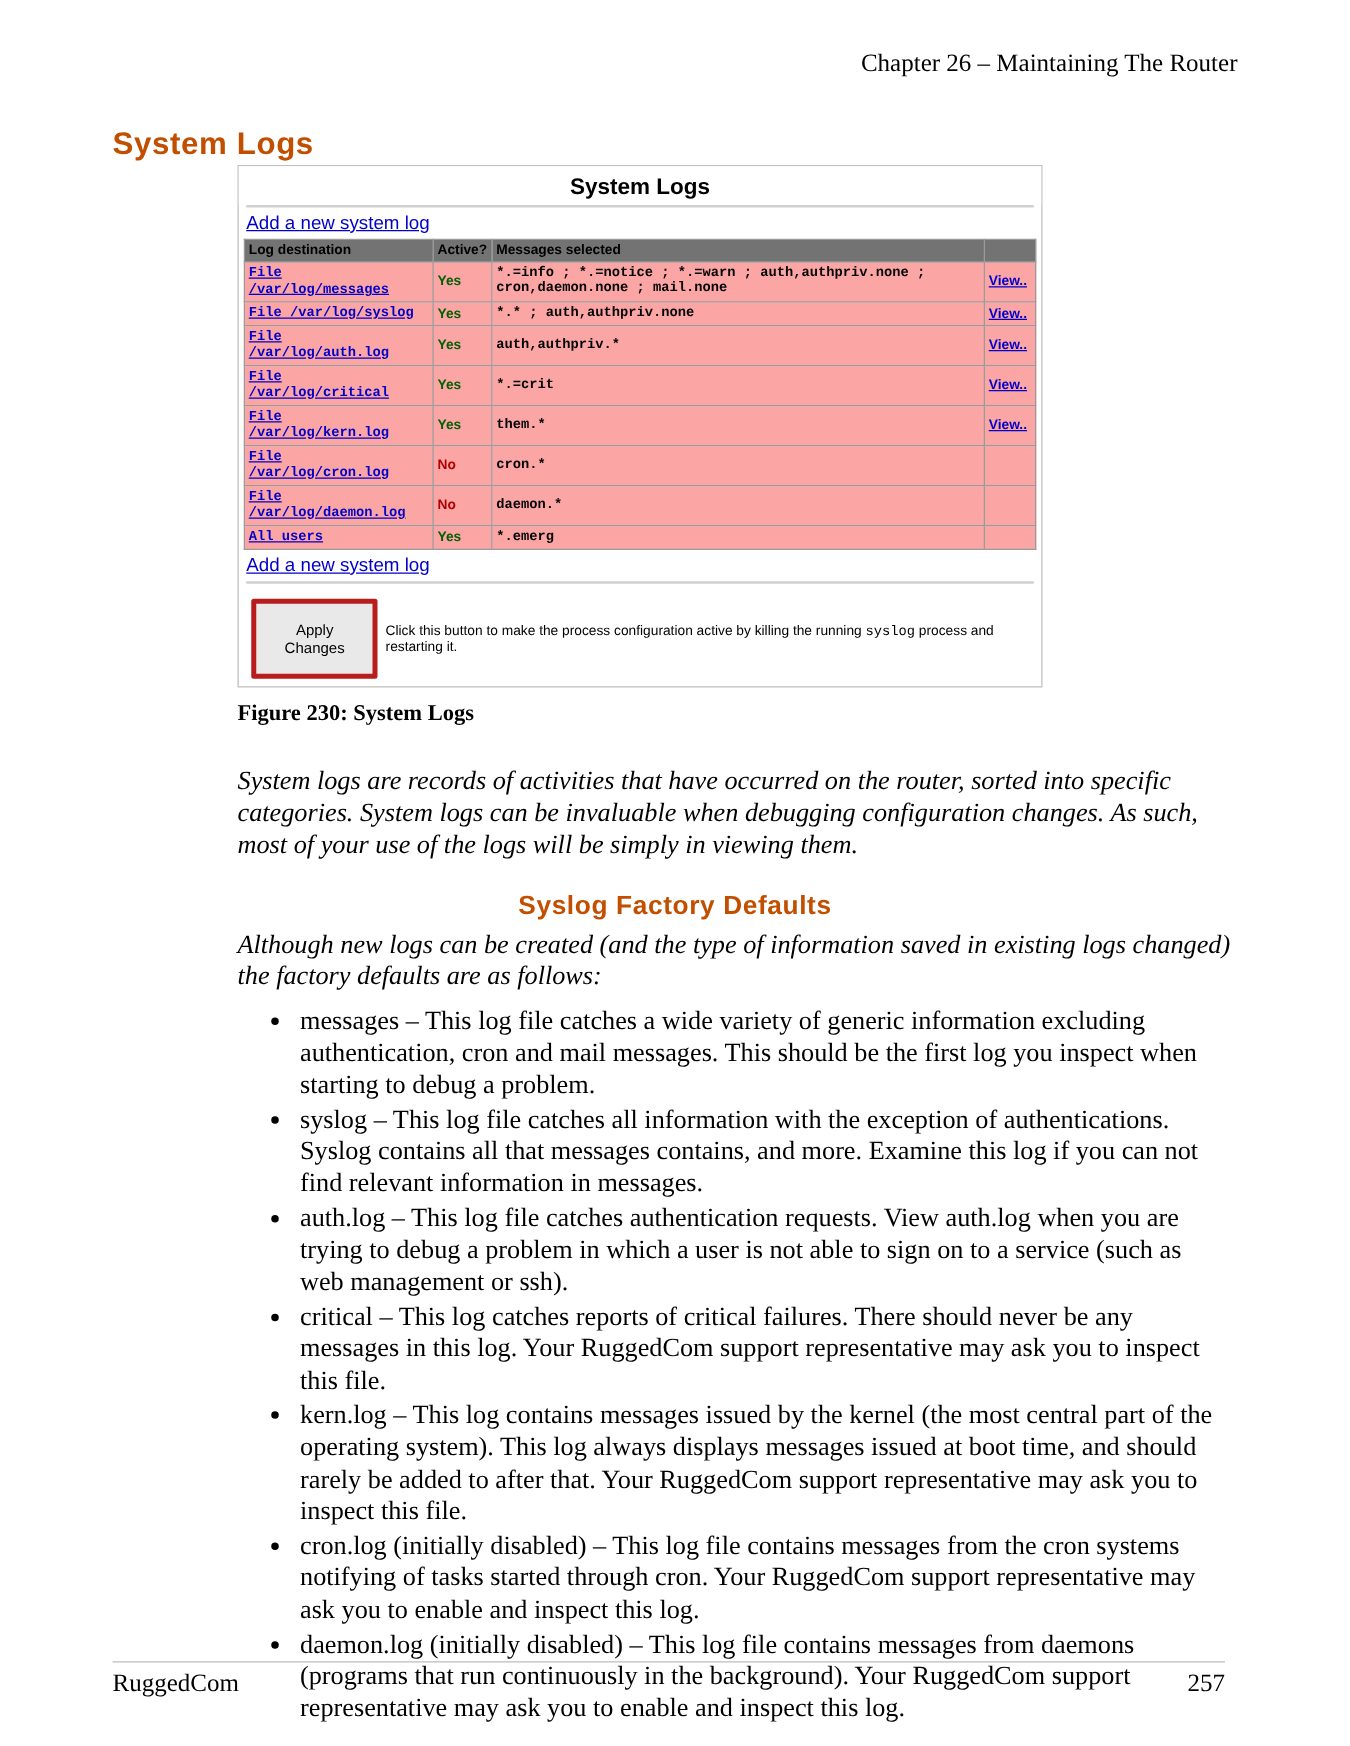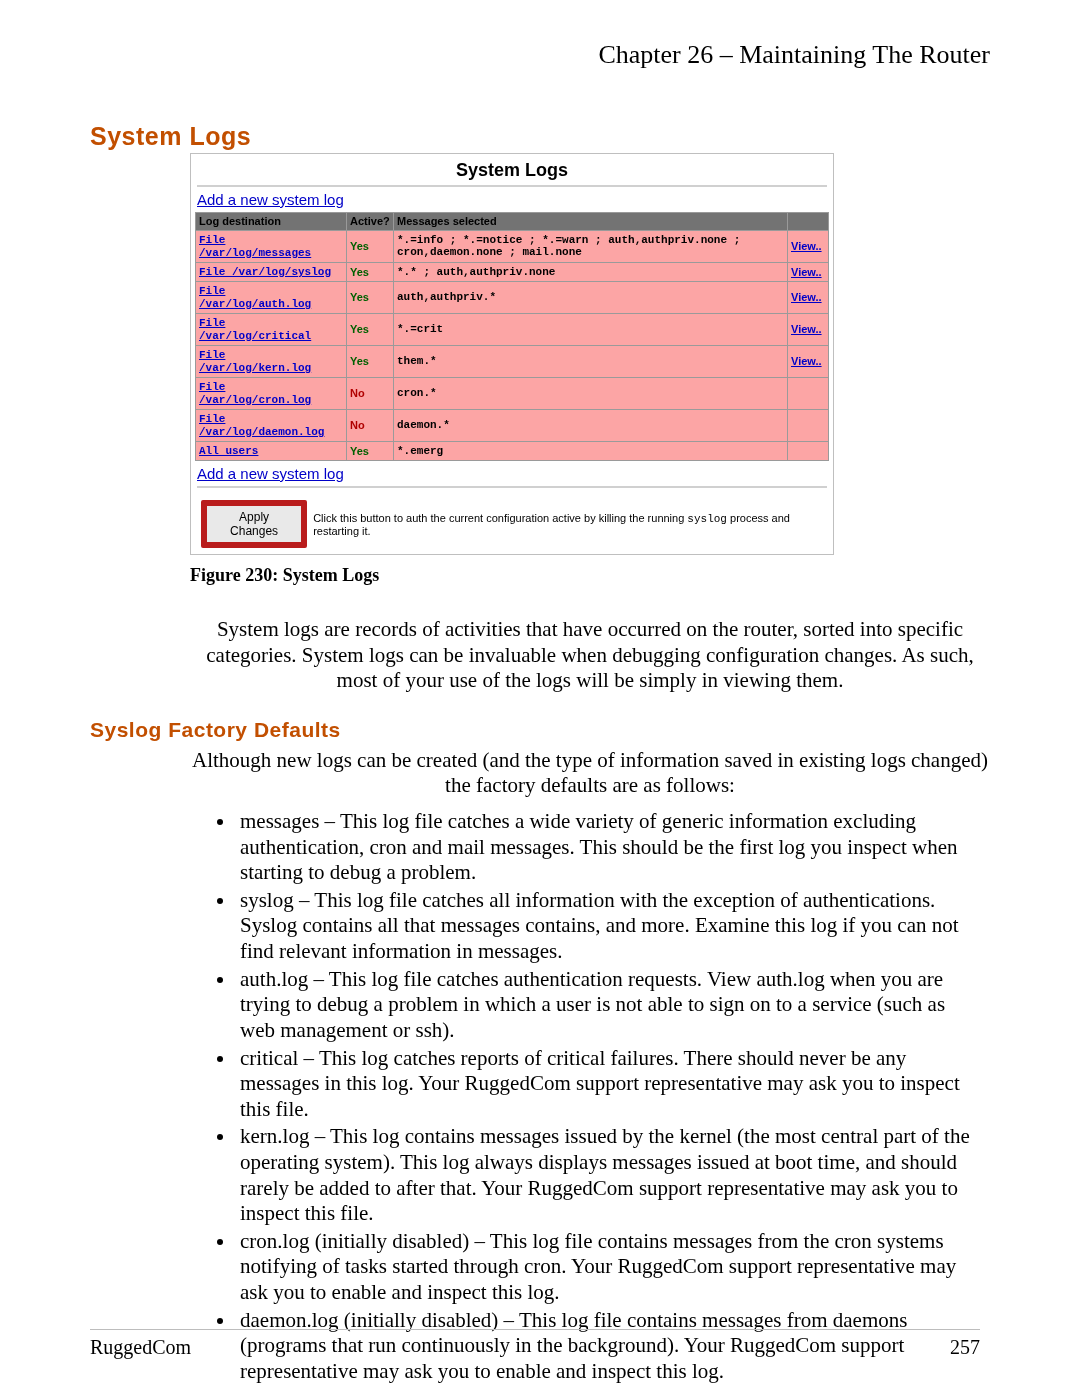"Chapter 26 – Maintaining The" .chapter-title { font-size: 26px -> 20px; margin-bottom: 52px -> 38px }
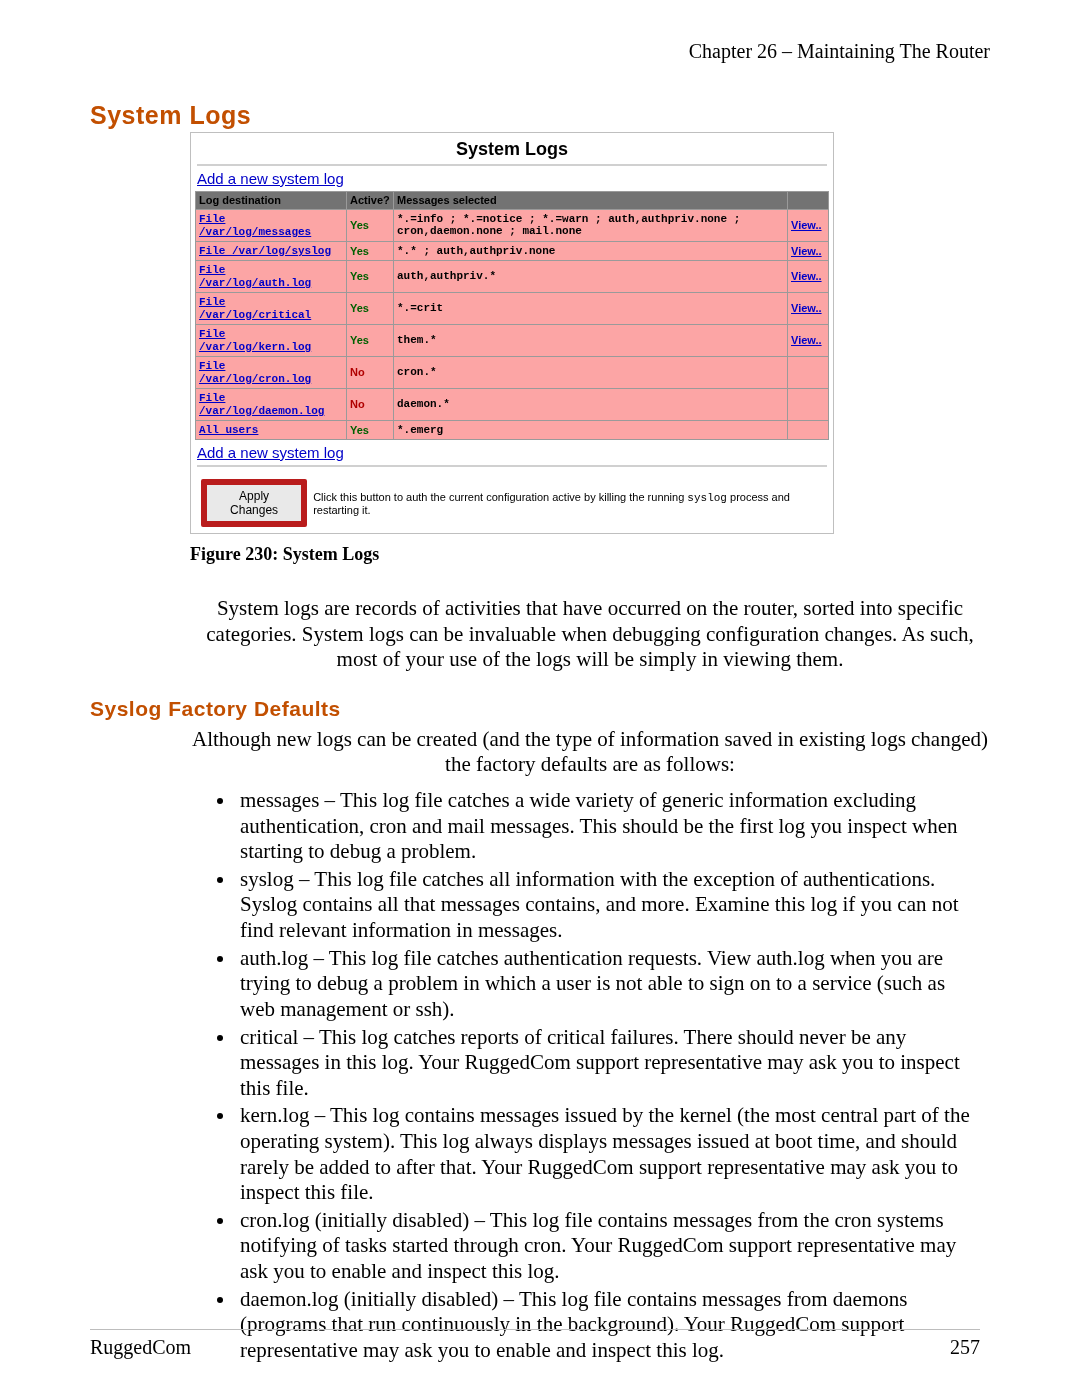"Apply Changes" .apply-btn { border: 6px solid #b91c1c -> 4px solid #b91c1c; padding: 4px 8px -> 14px 8px }
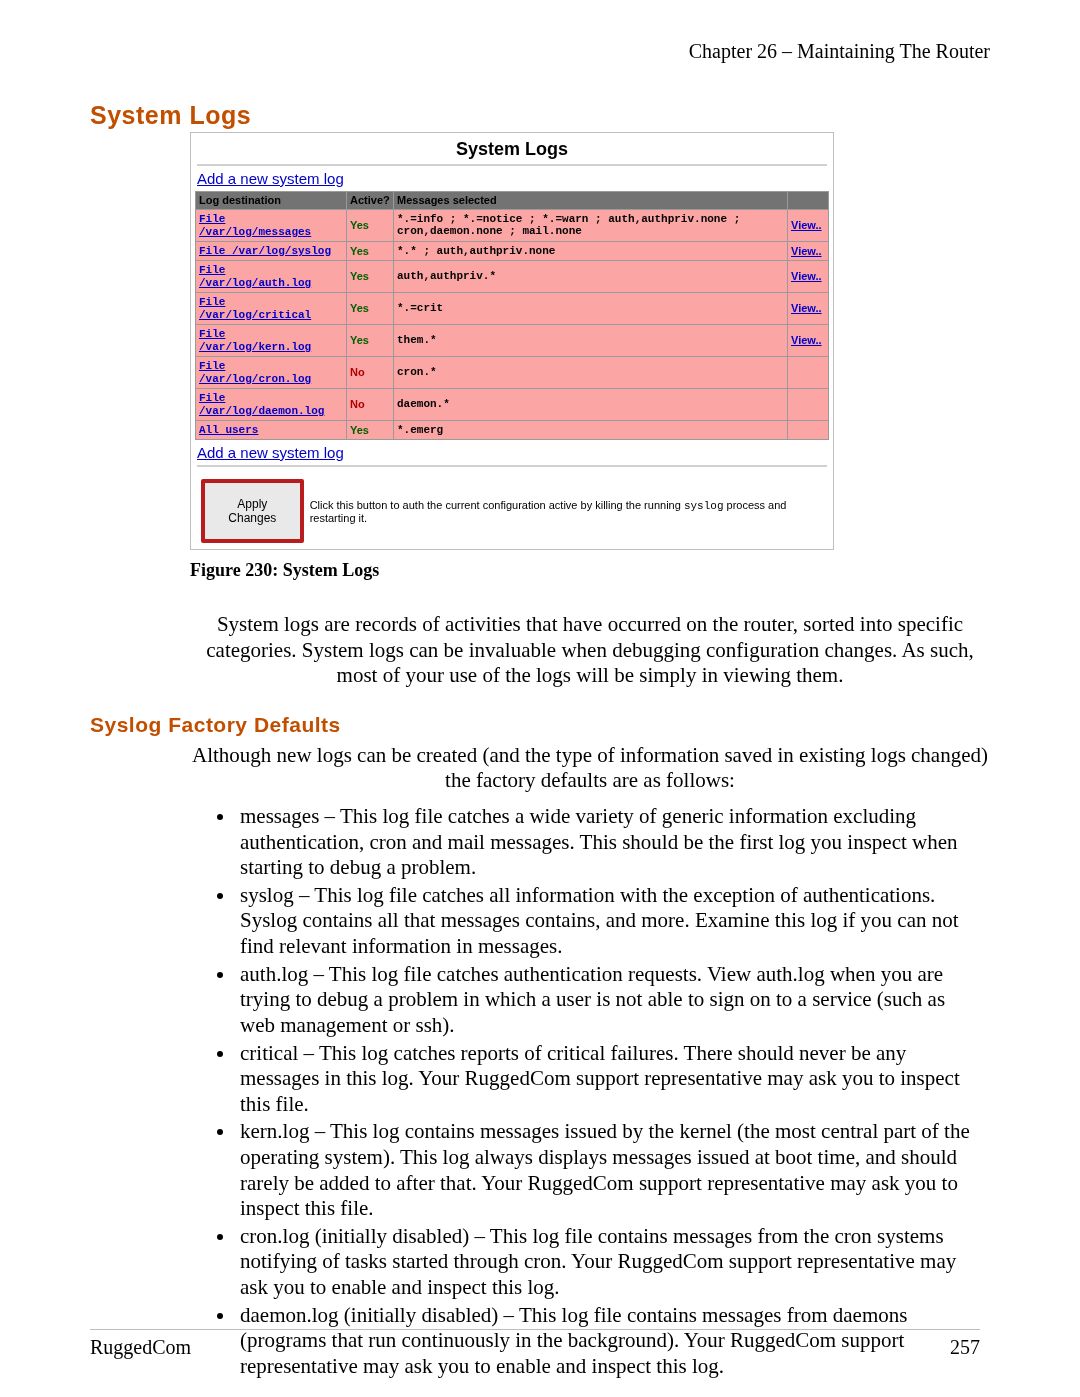"Click this button to auth" span { text: auth the current -> make the process }
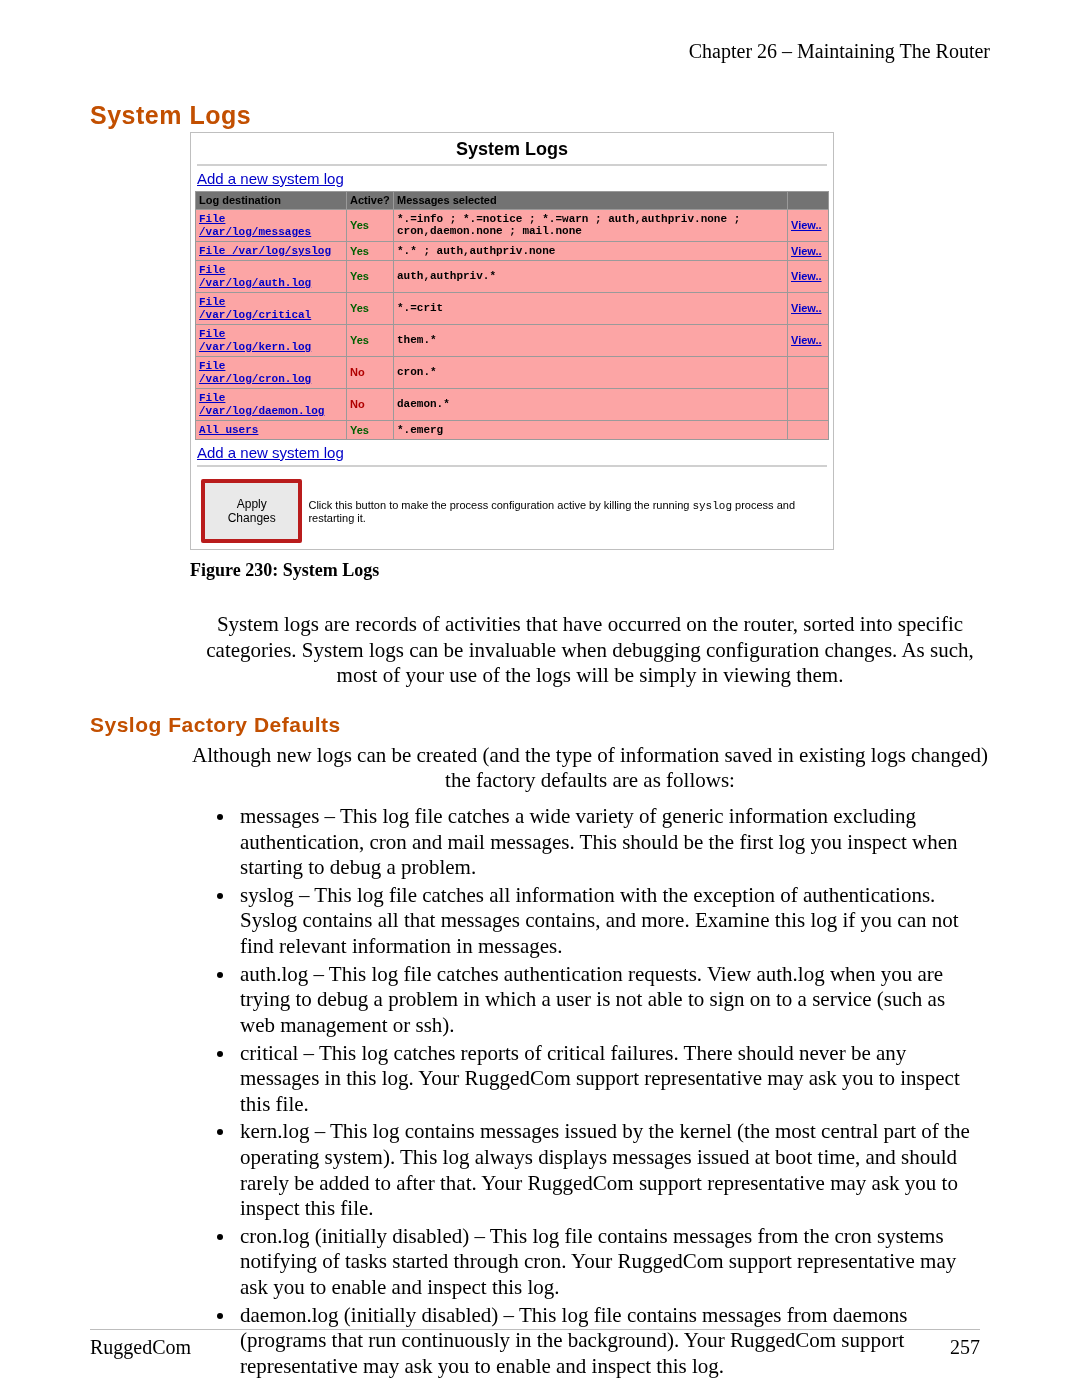"System logs are records of" .para { font-style: none -> italic; text-align: center -> left }
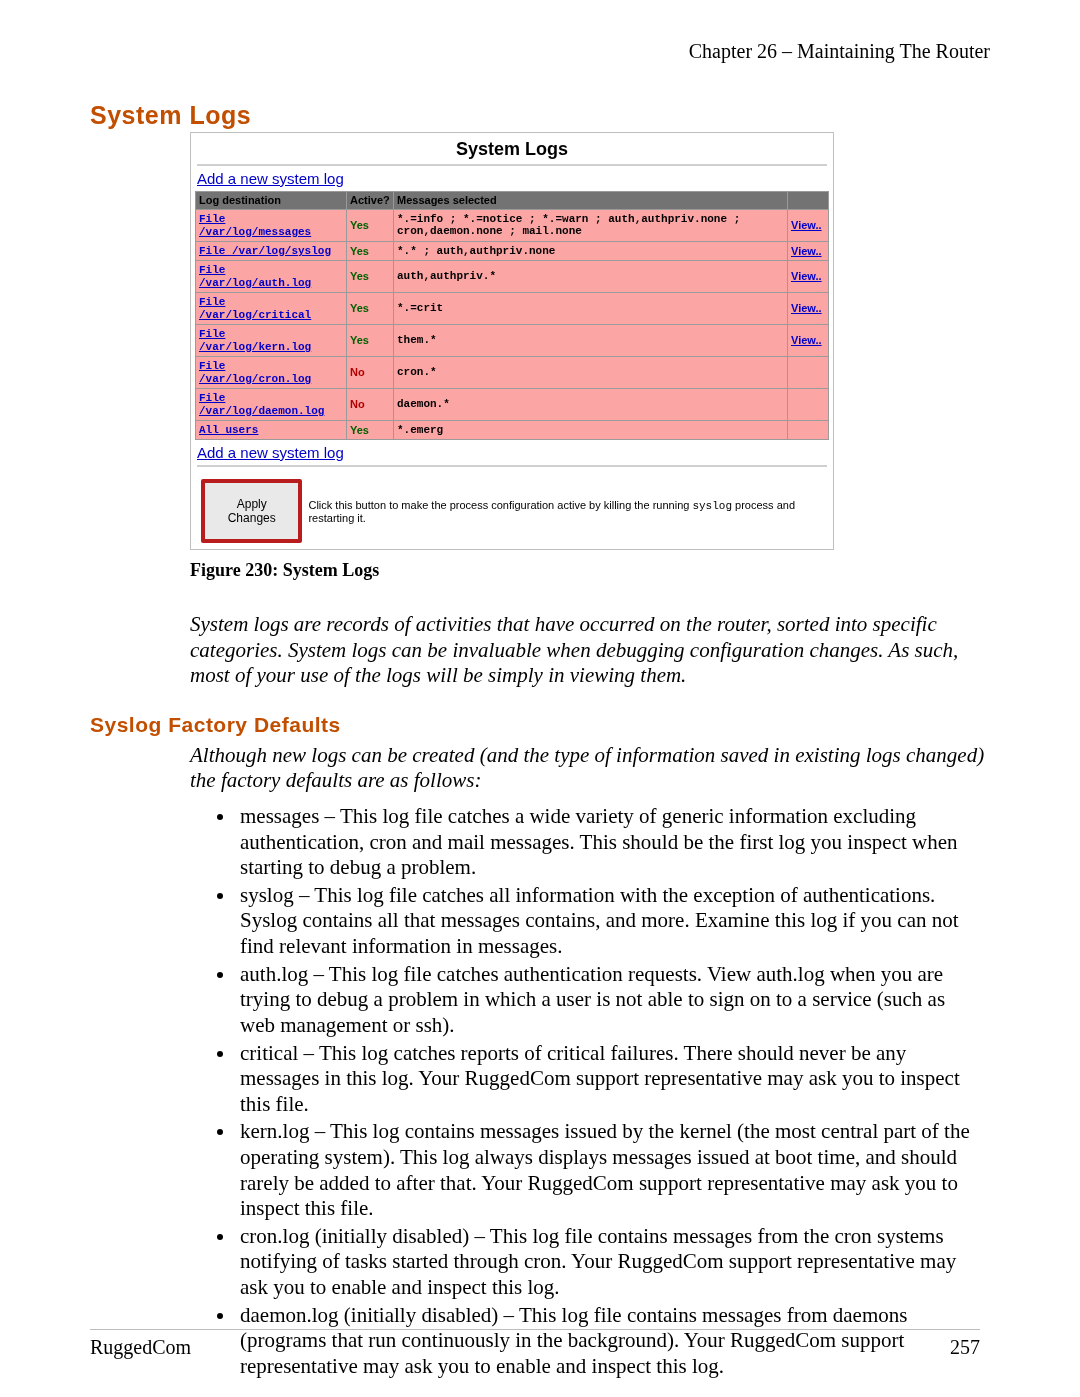"Syslog Factory Defaults" .h2 { text-align: none -> center }
